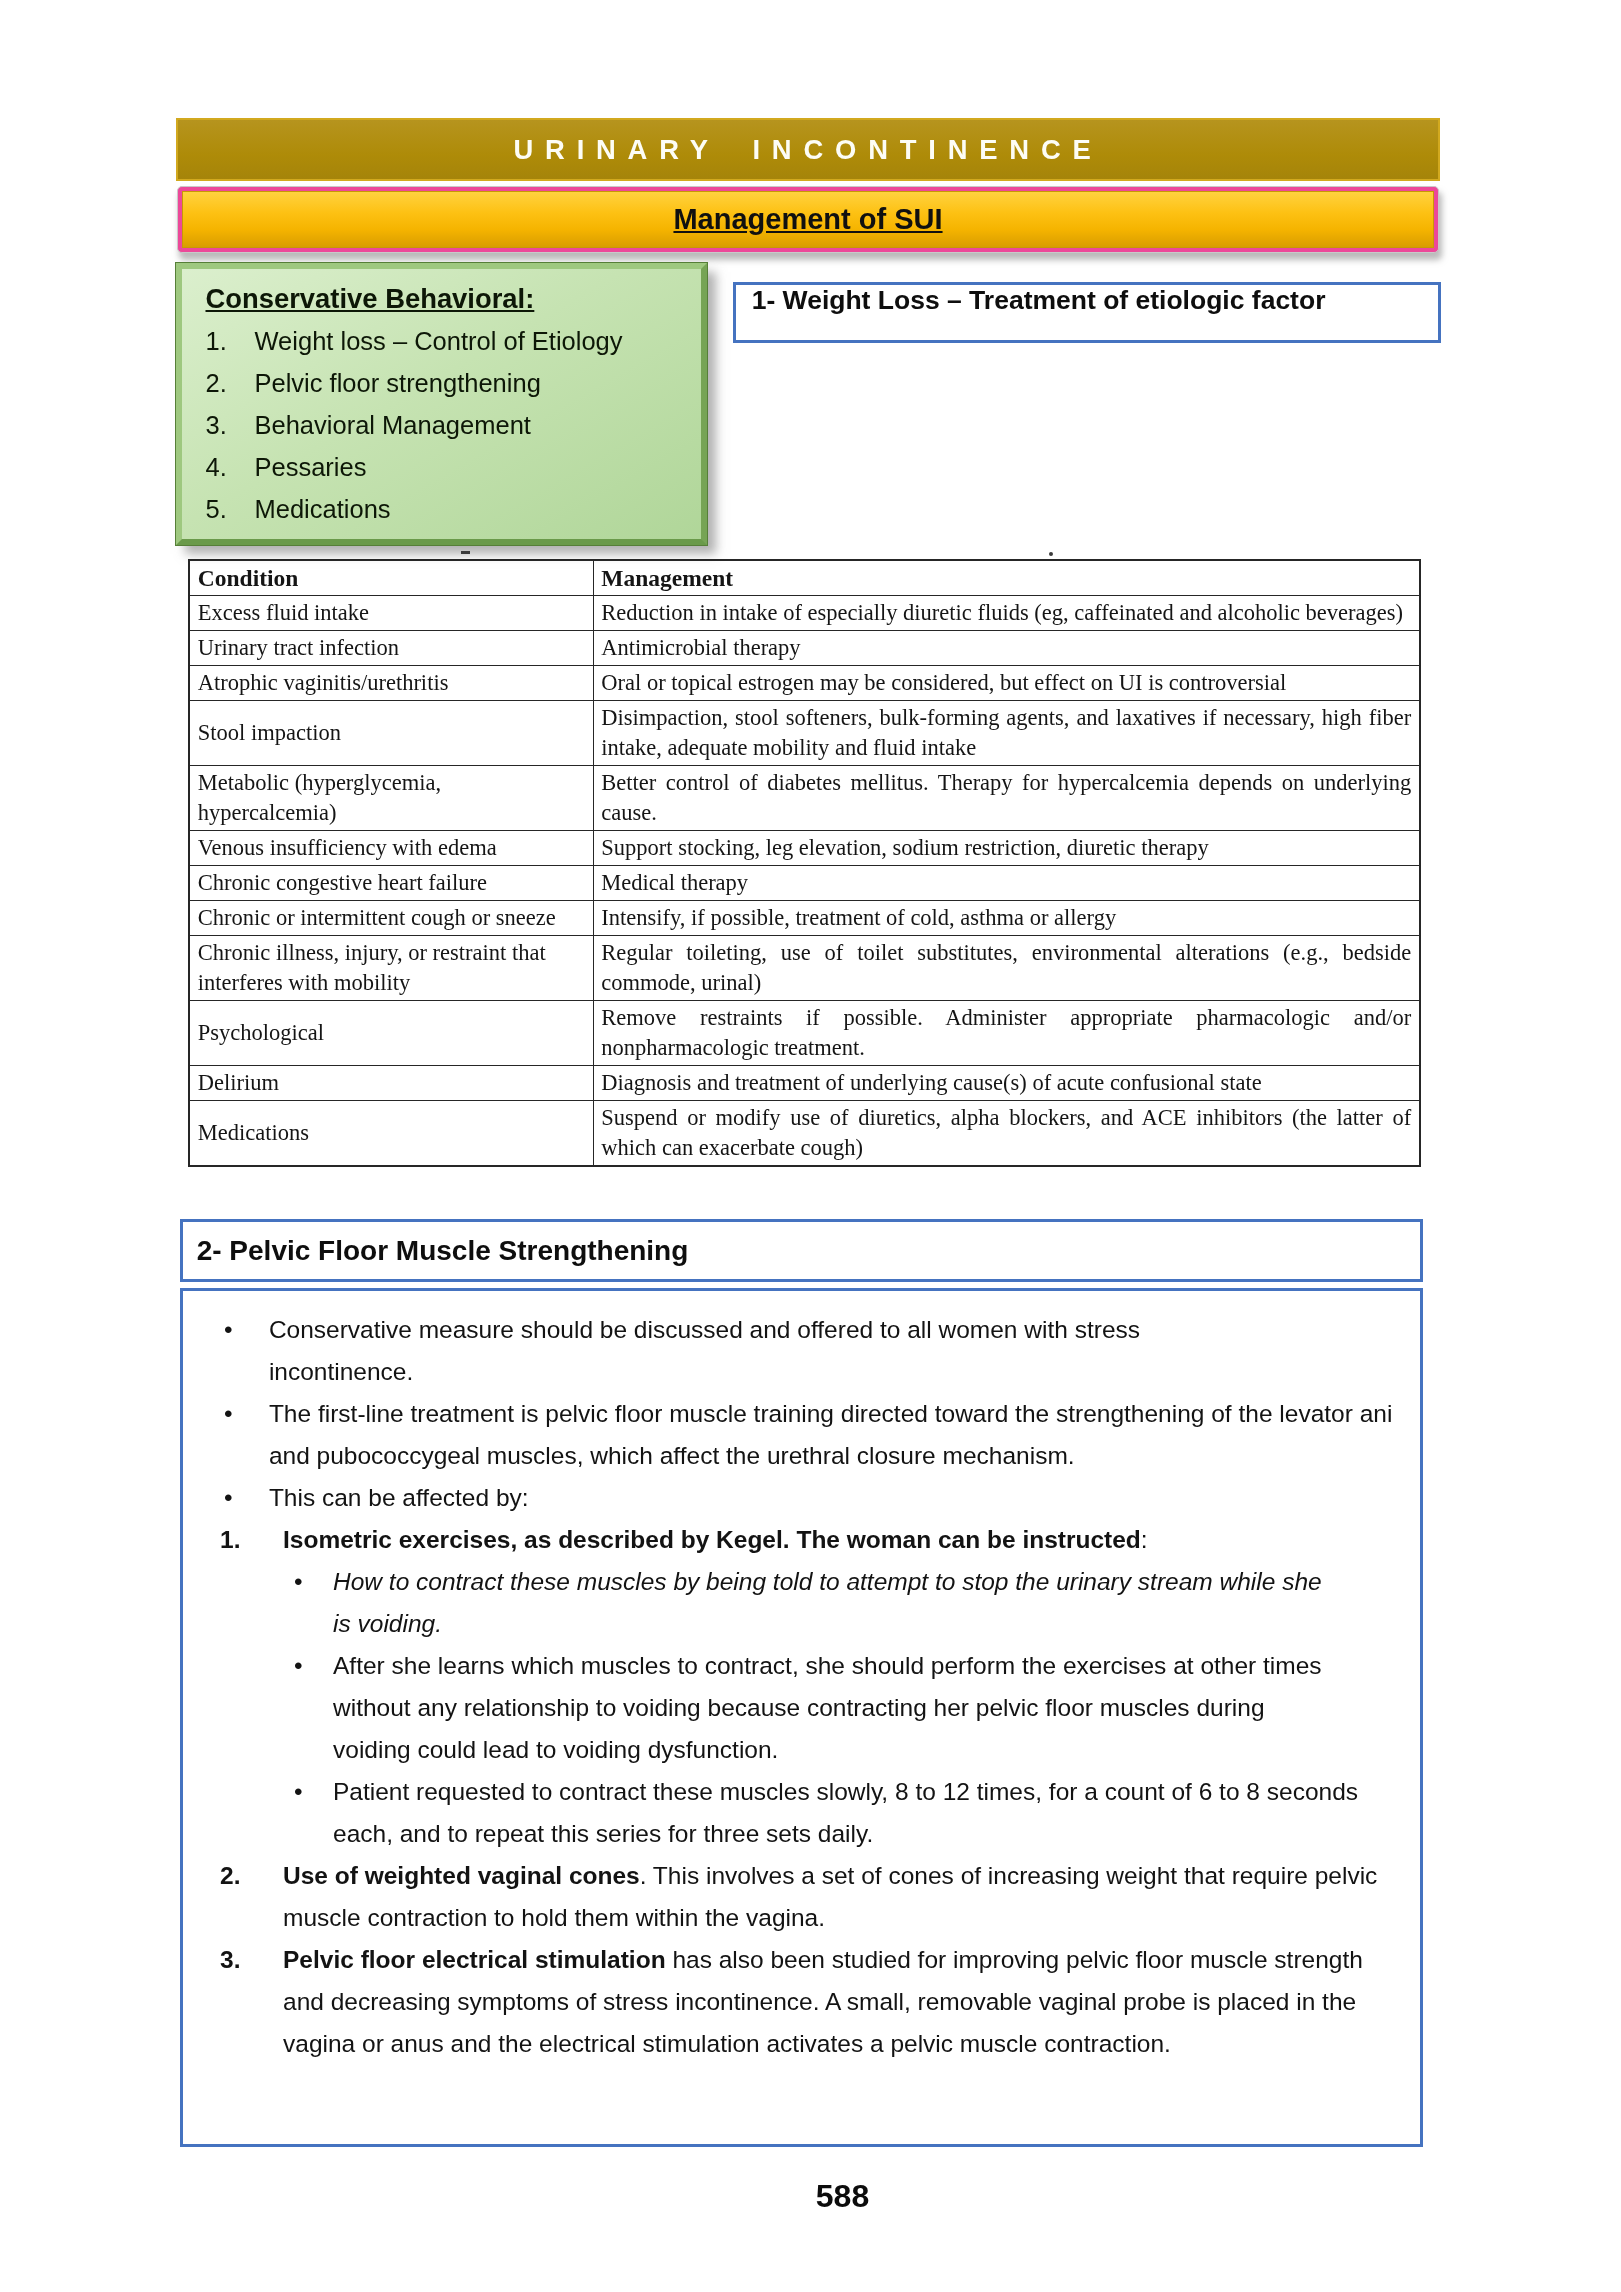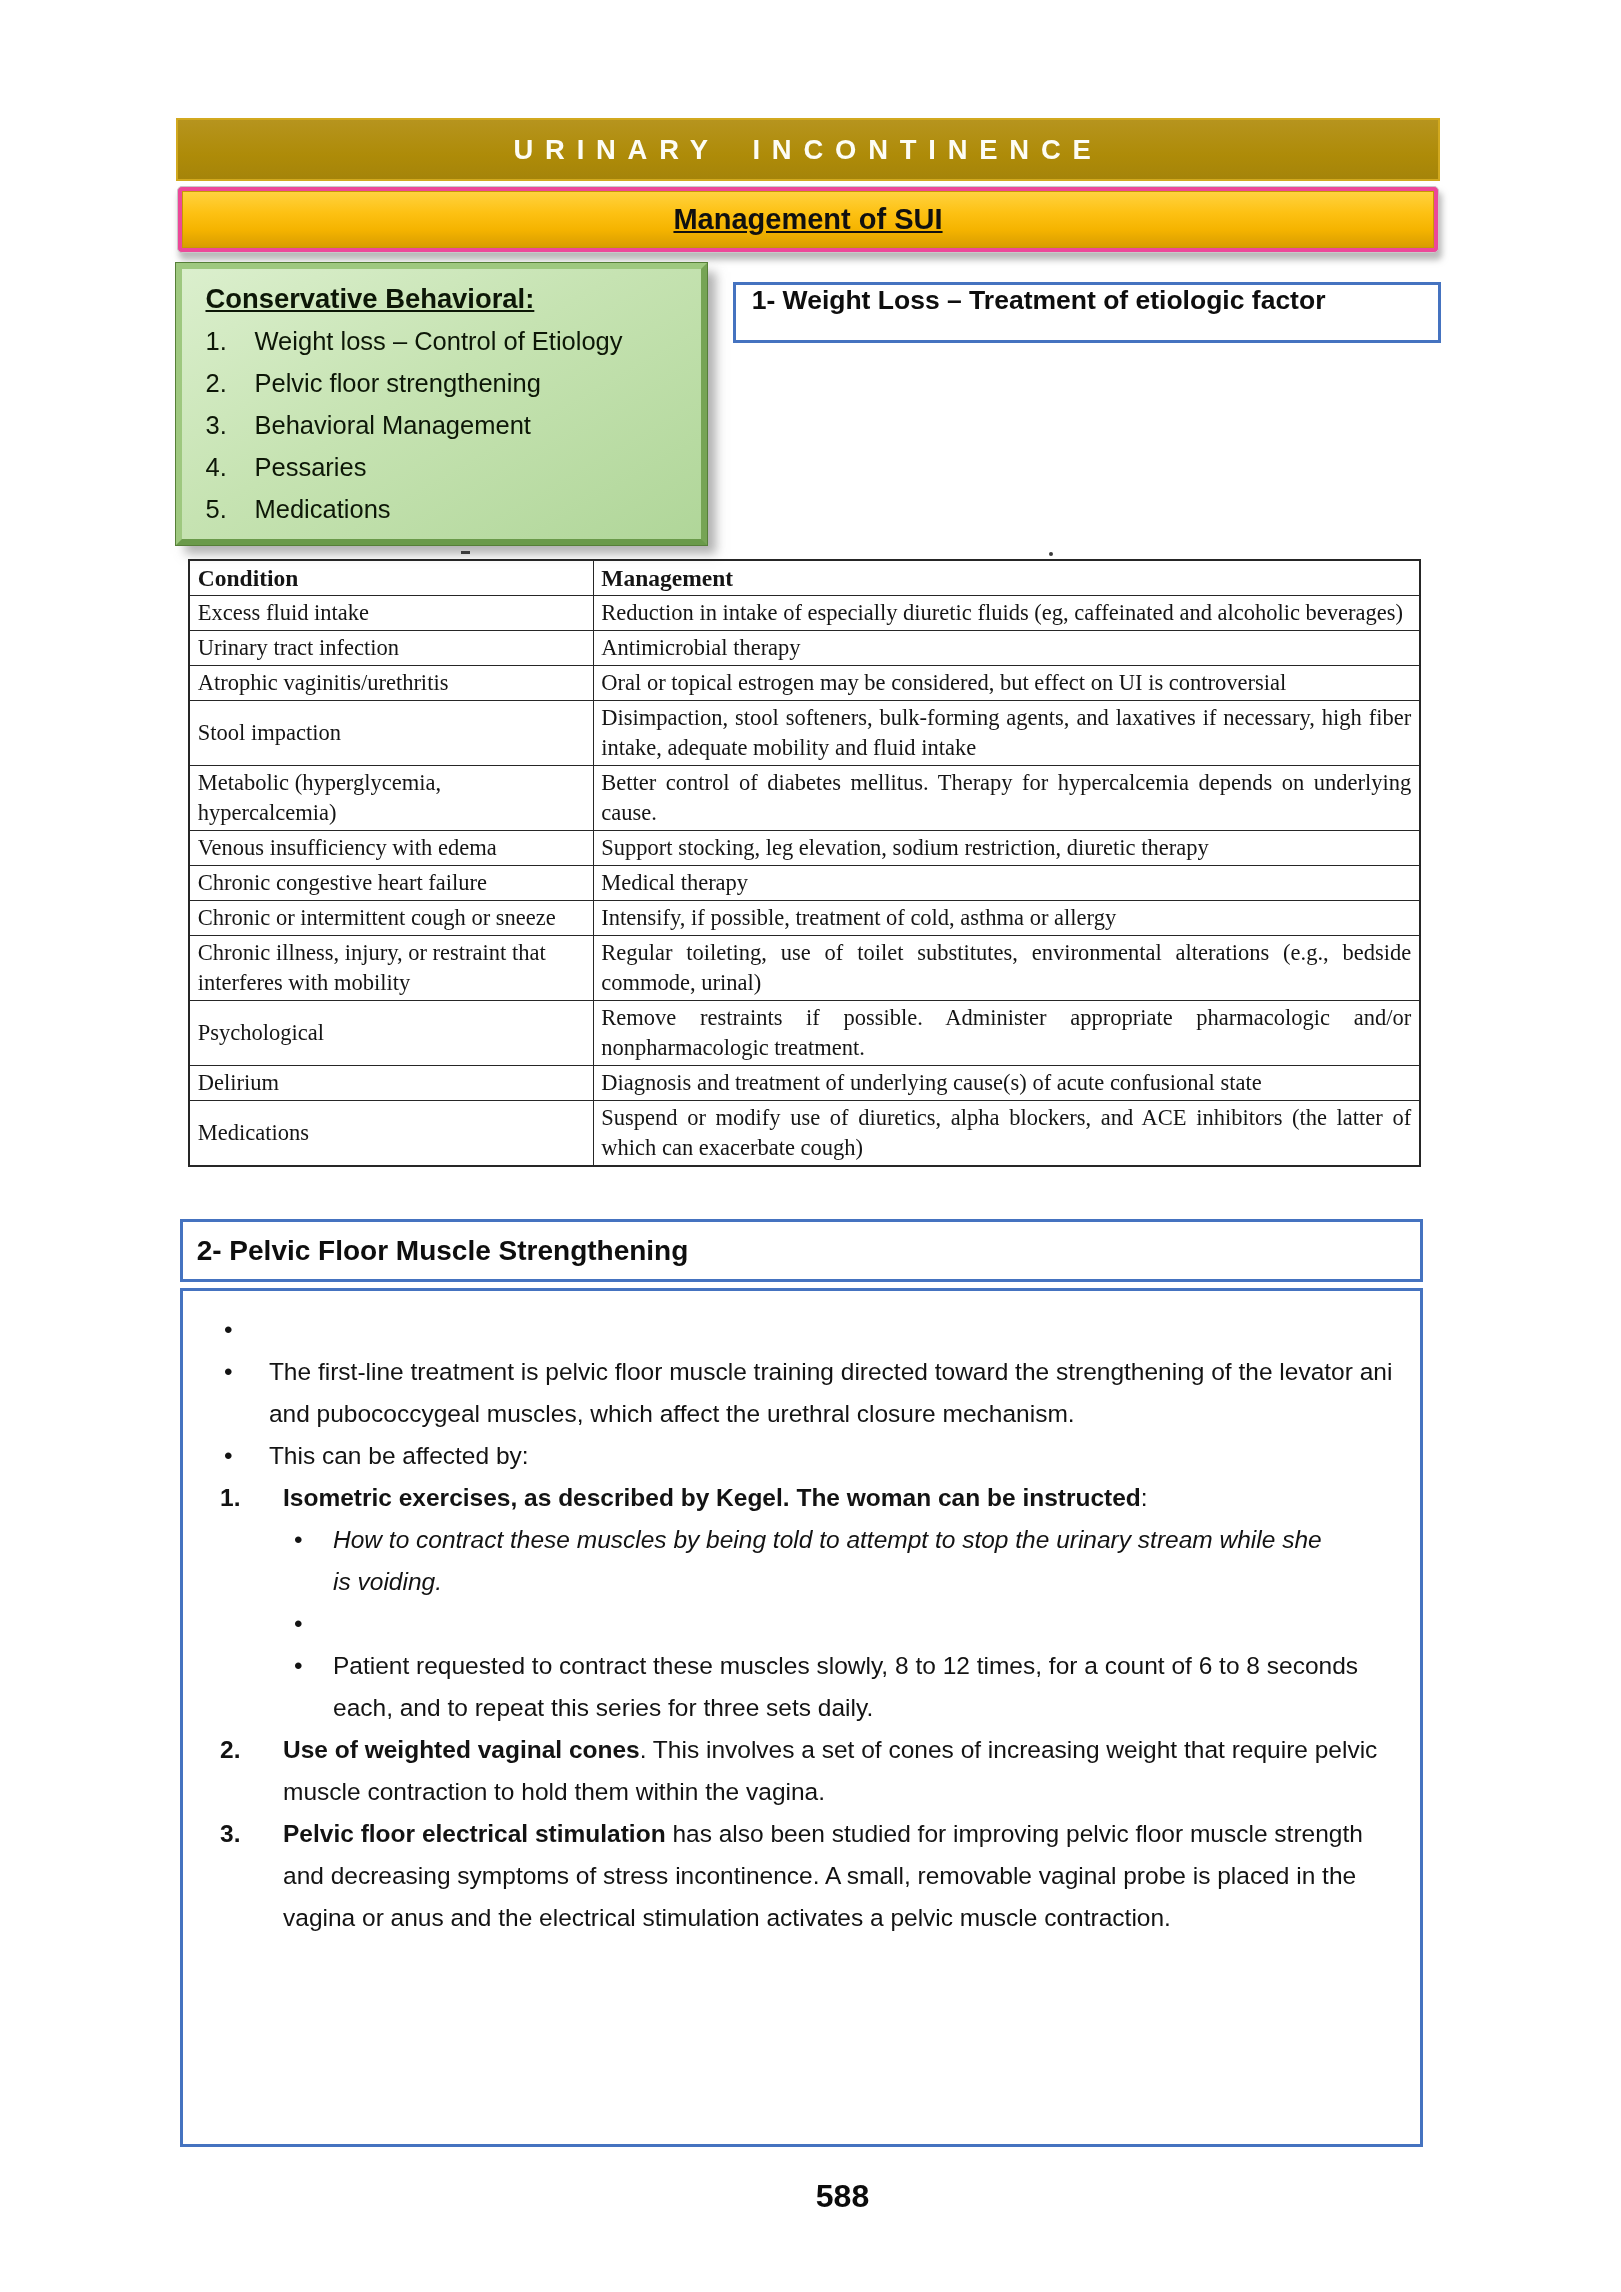"Conservative measure should be discussed" span.content { html: none -> <span><span>Conservative measure should be discussed and offered to all women with stress incontinence.</span></span> }
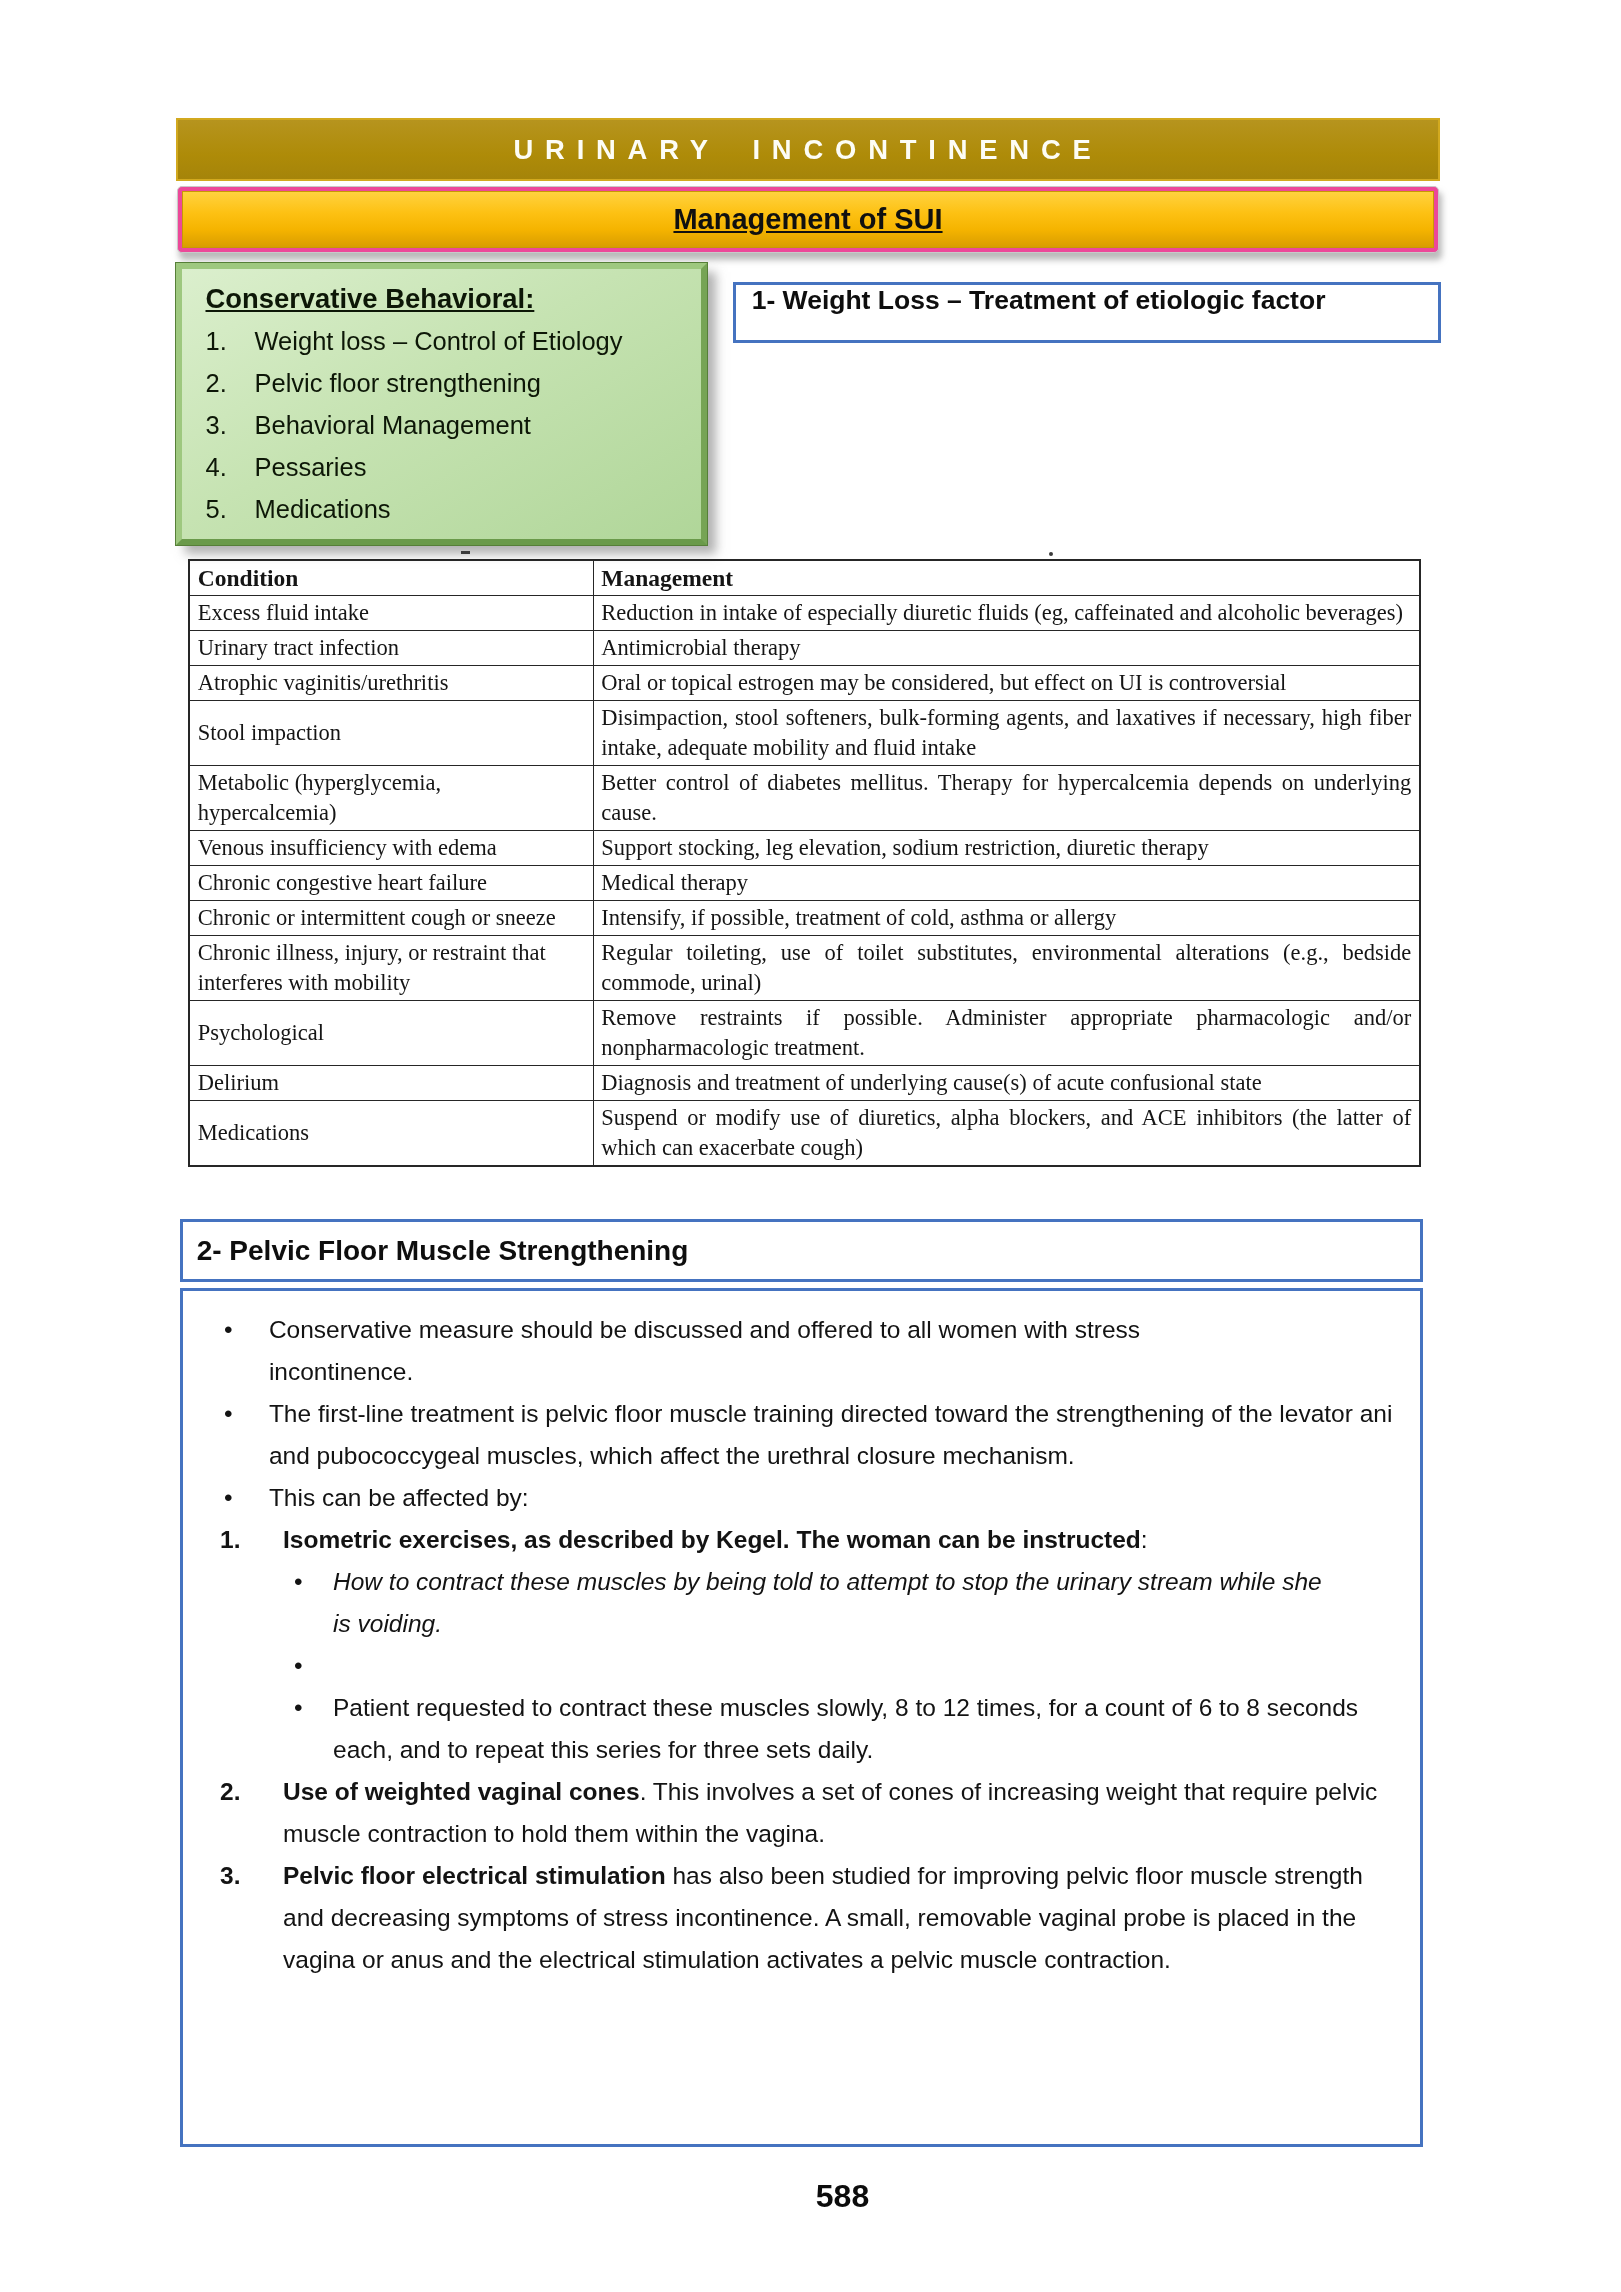"After she learns which muscles" span.content { html: none -> <span><span>After she learns which muscles to contract, she should perform the exercises at other times without any relationship to voiding because contracting her pelvic floor muscles during voiding could lead to voiding dysfunction.</span></span> }
